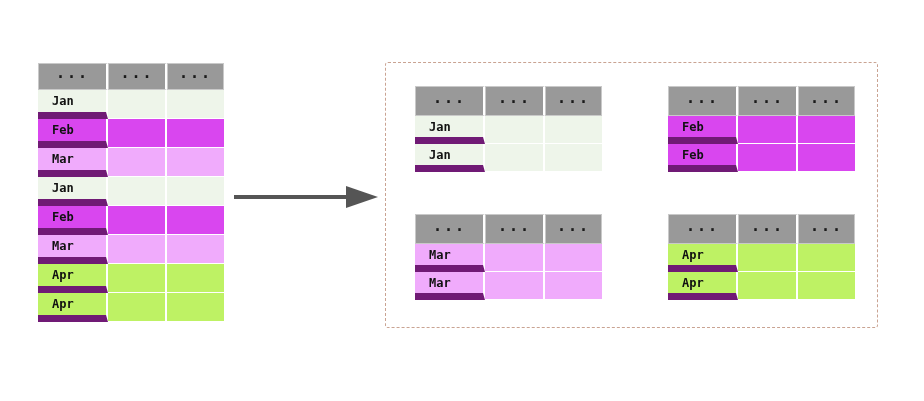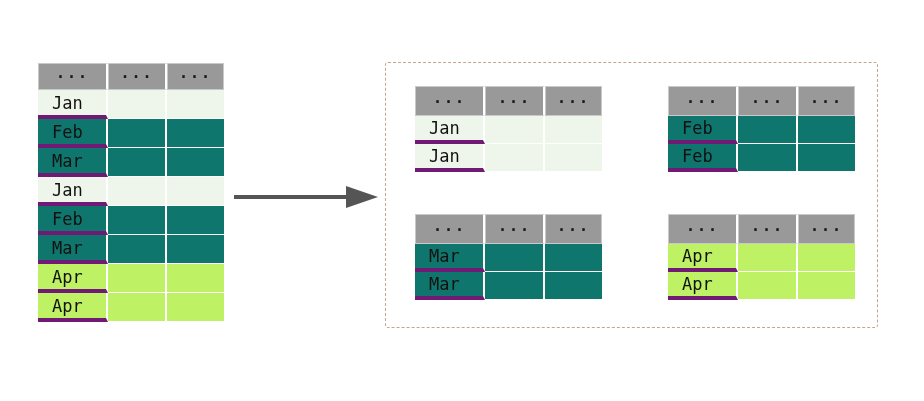"Jan" .lbl-cell { border-bottom: 4px solid #701a75 -> 7px solid #701a75; font-size: 17px -> 12px; font-weight: 400 -> 700 }
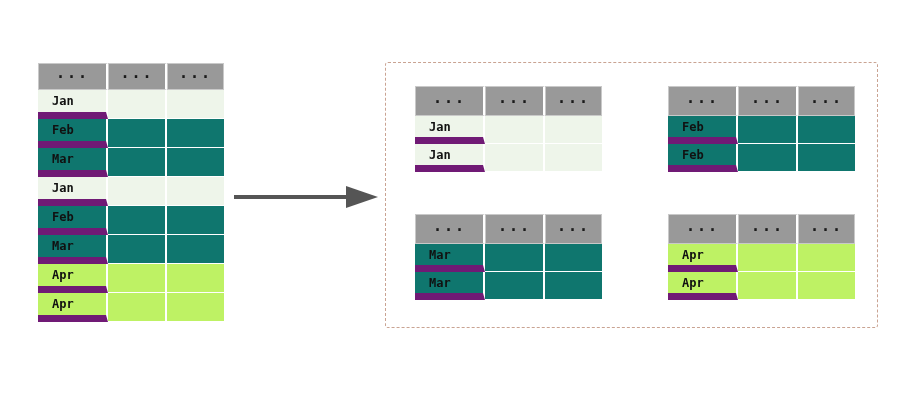"Feb" .m-feb { background: #0f766e -> #d946ef }
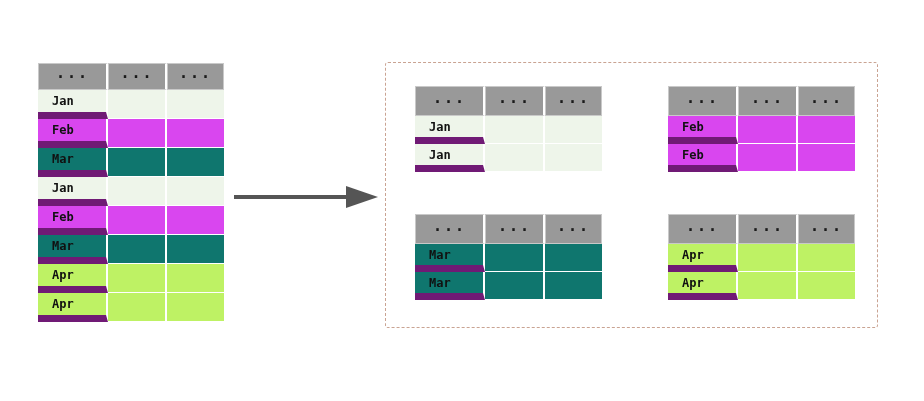"Mar" .m-mar { background: #0f766e -> #f0abfc }
